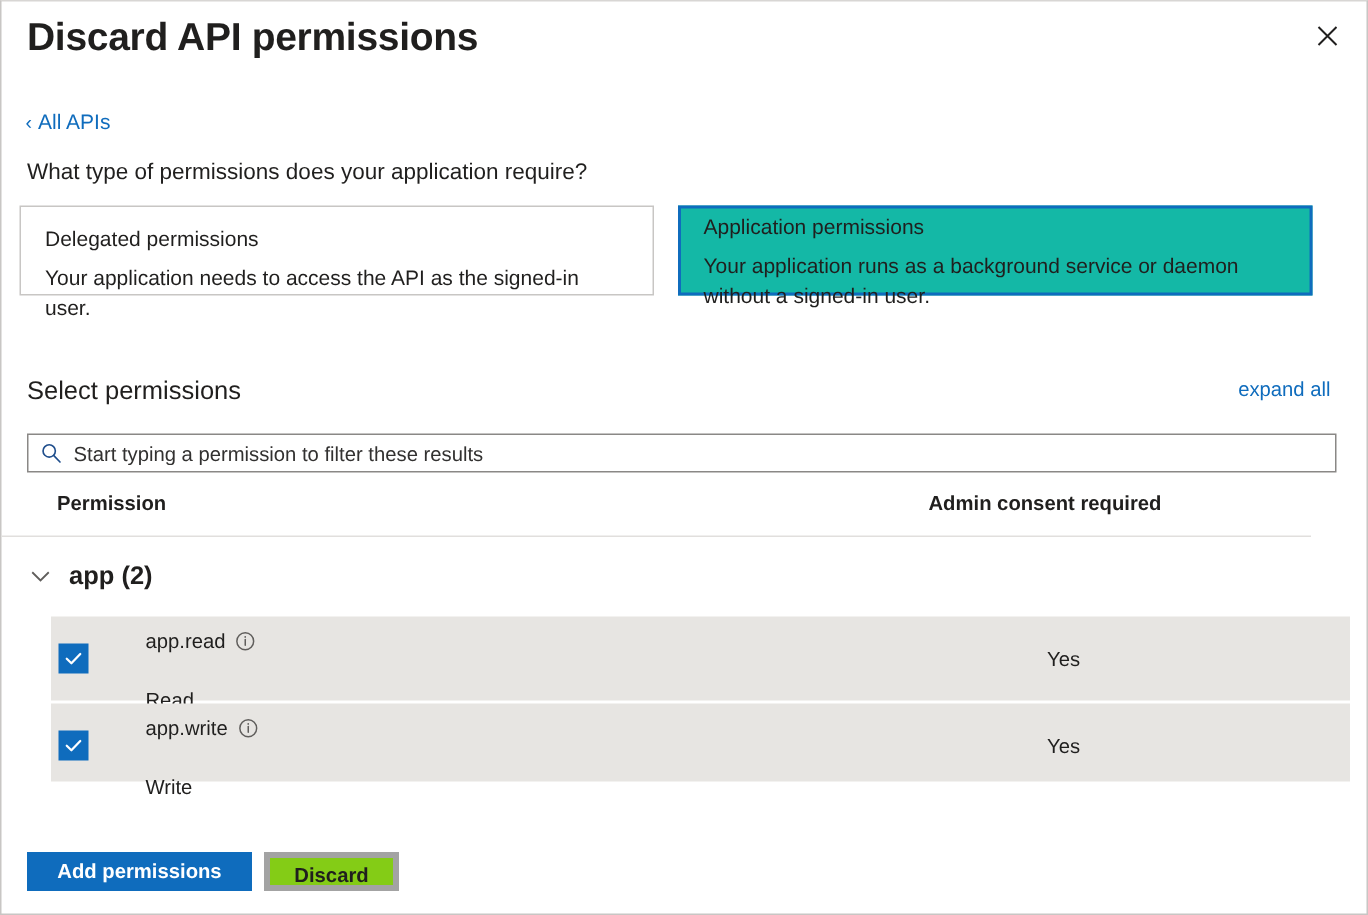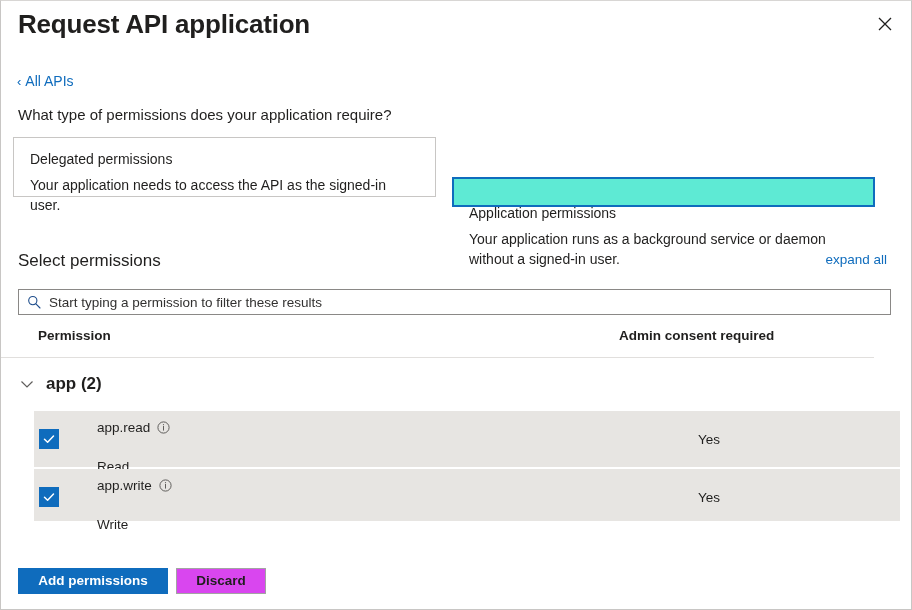"Request API application" div.panel-title { text: Request API application -> Discard API permissions }
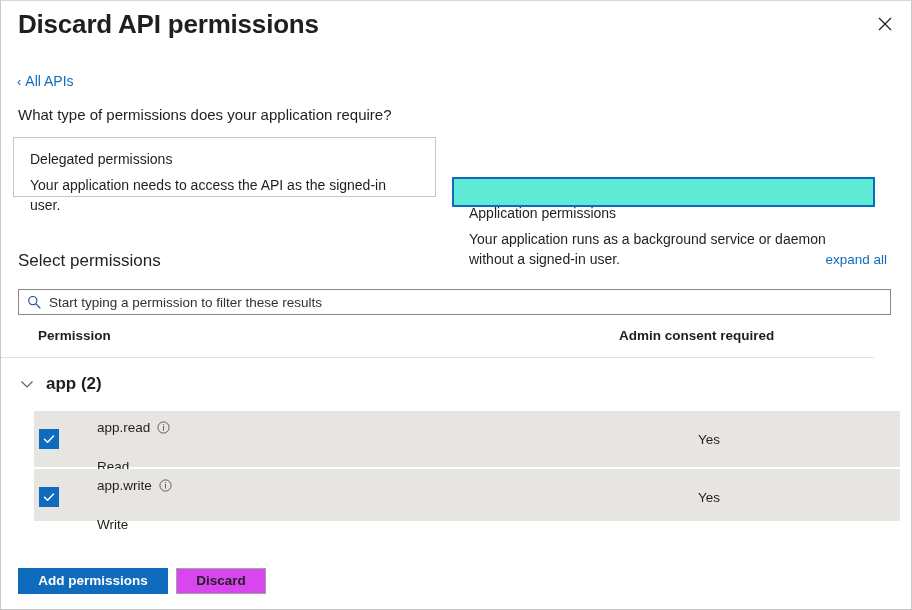"Application permissions" .card.selected { background: #5eead4 -> #14b8a6; margin-top: 40px -> none; padding: 26px 15px 0 15px -> 4px 15px 0 15px }
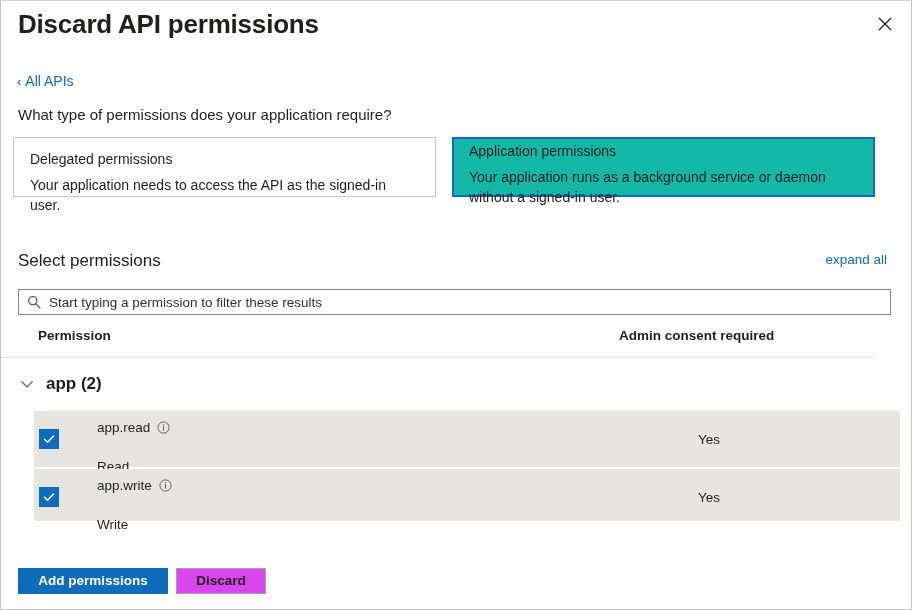"Discard" .btn-secondary { background: #d946ef -> #84cc16; border: 1px solid #a3a3a3 -> 4px solid #a3a3a3 }
